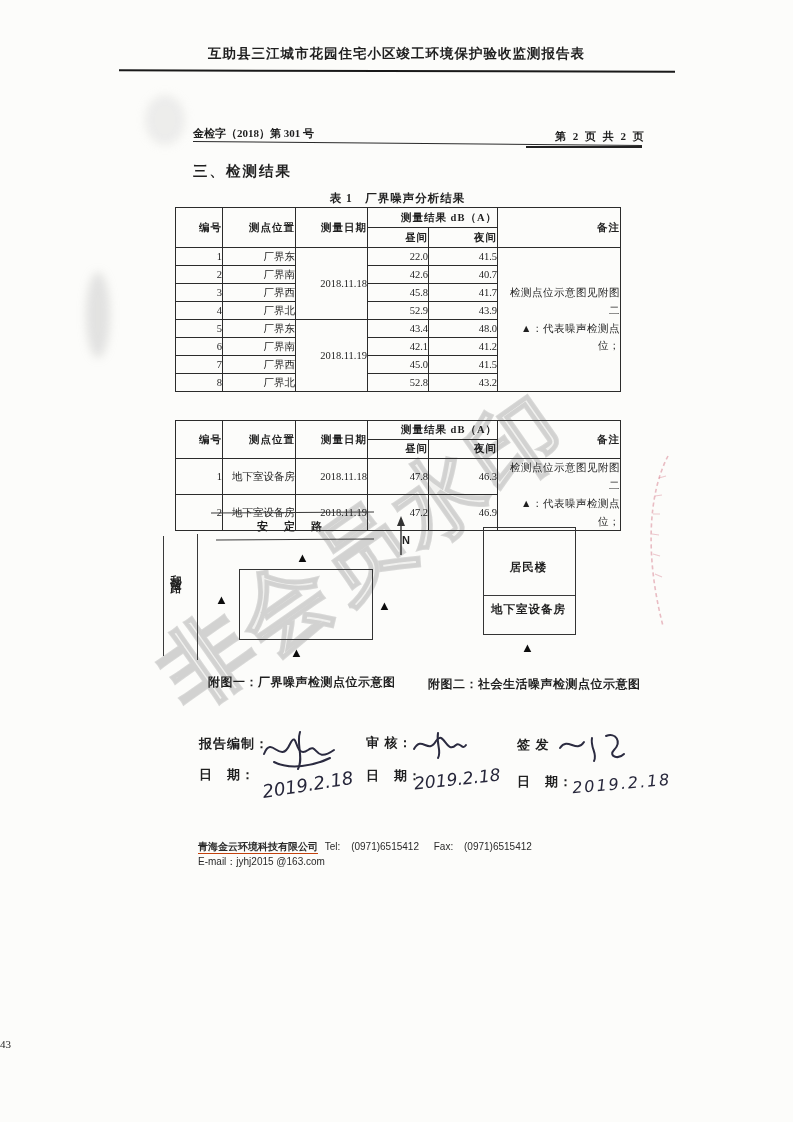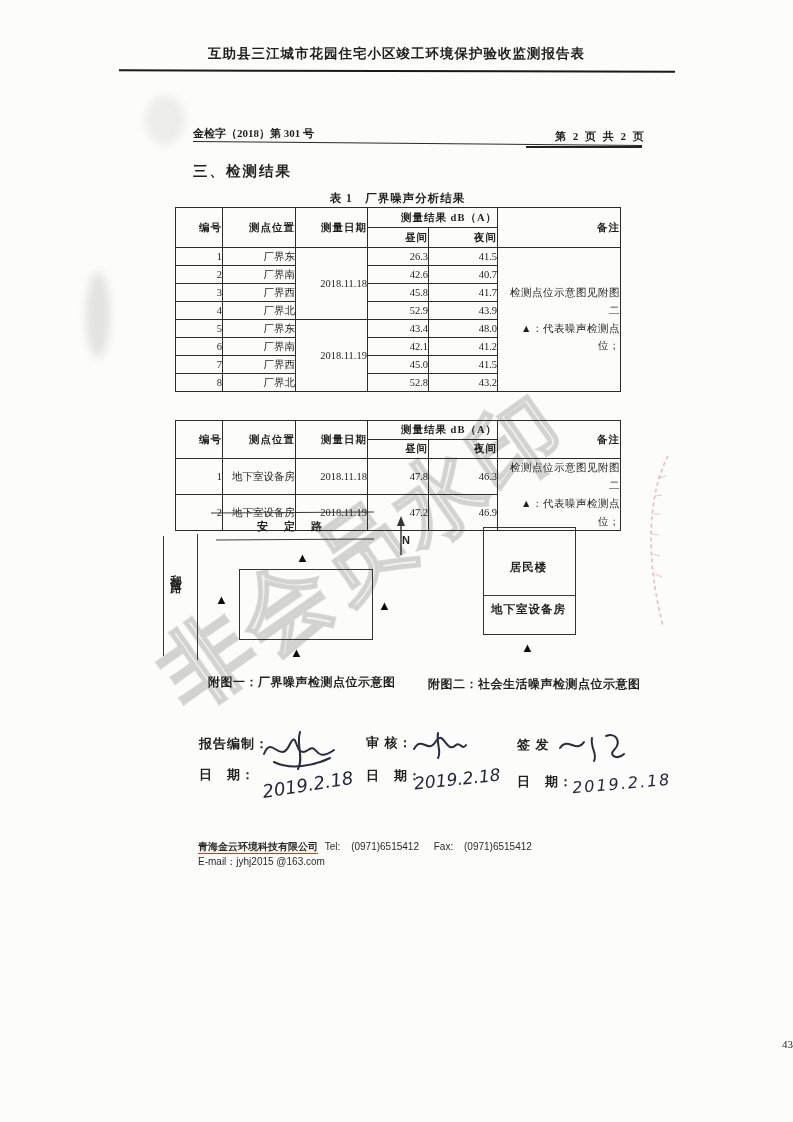"26.3" td { text: 26.3 -> 22.0 }
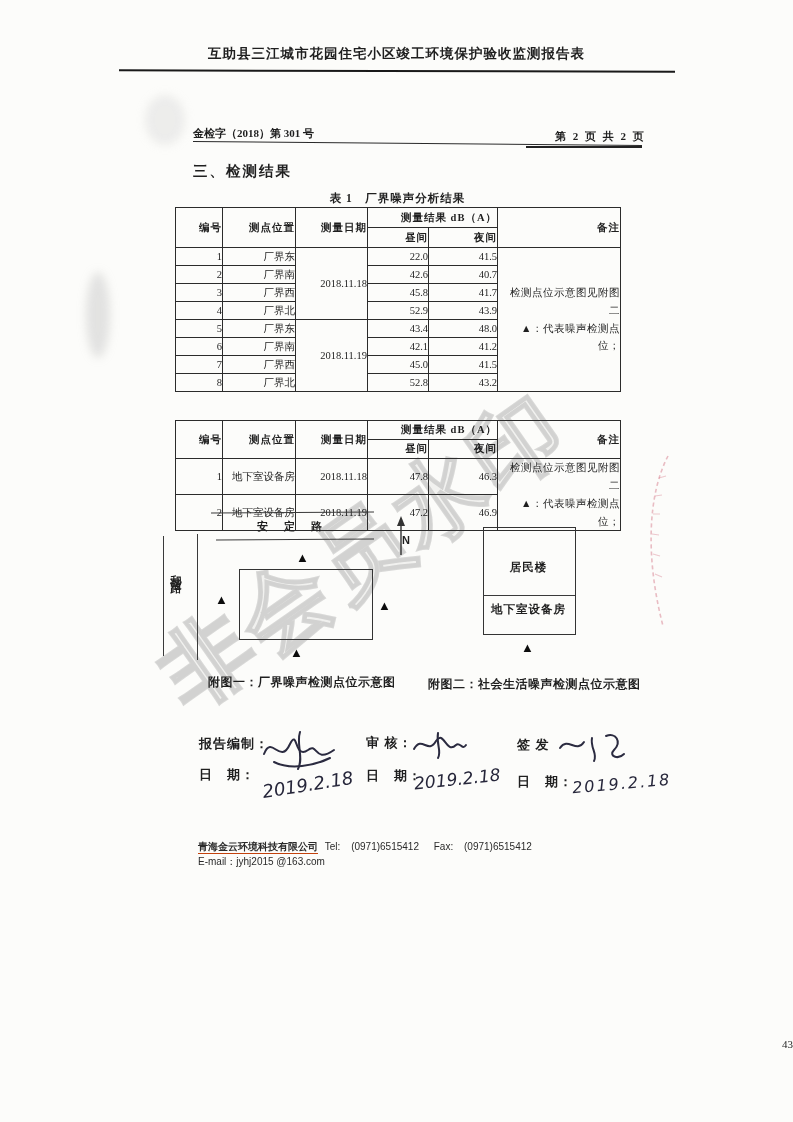"43" .page-num { text-align: right -> left }
